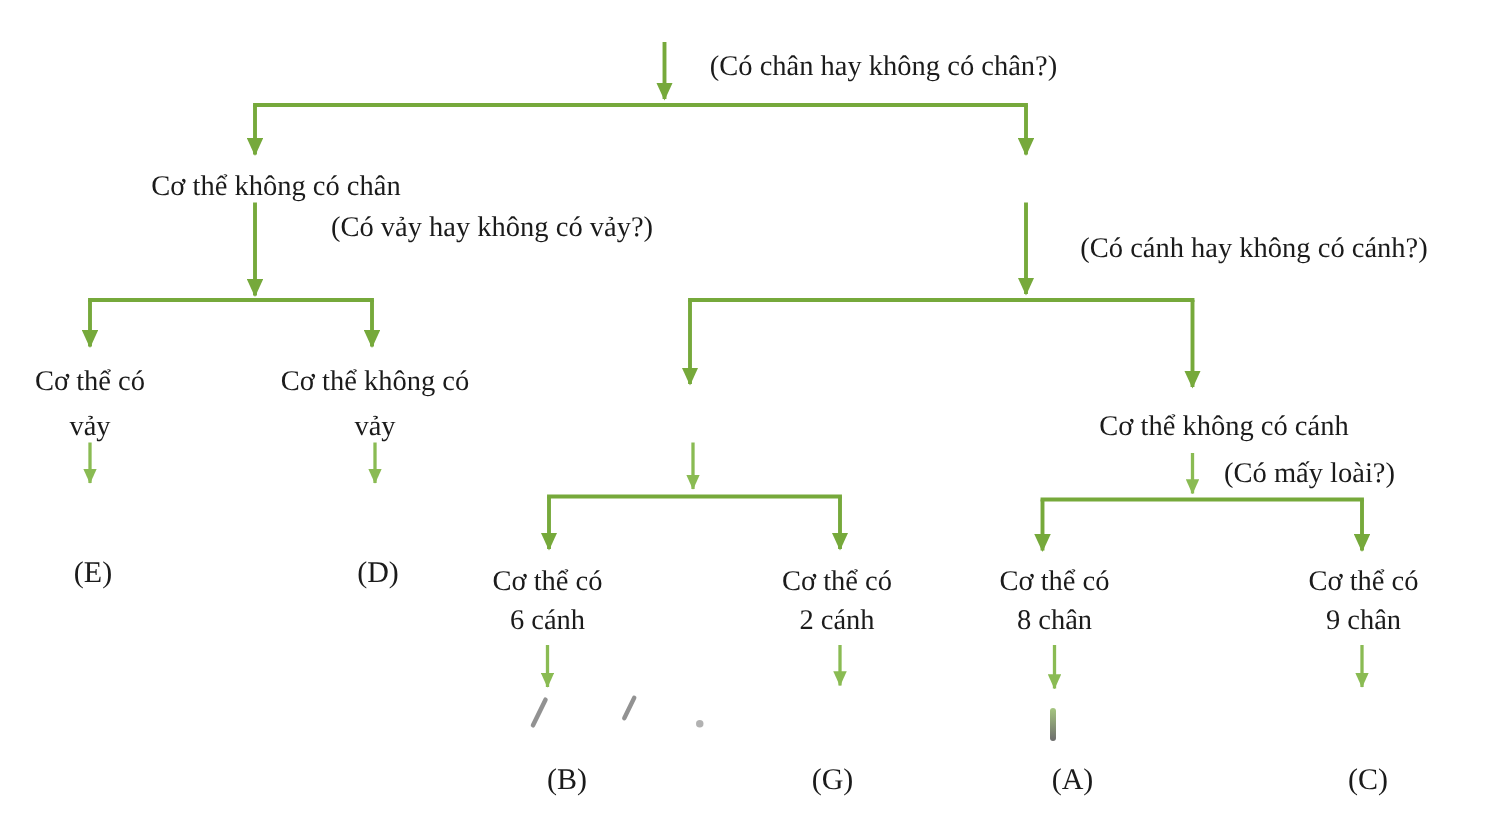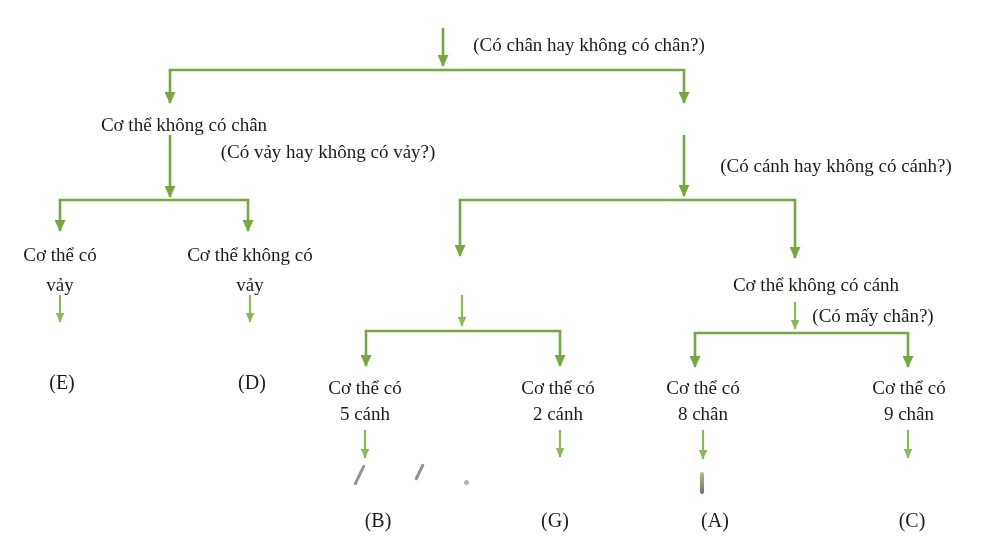"(Có mấy chân?)" div.node { text: chân -> loài }
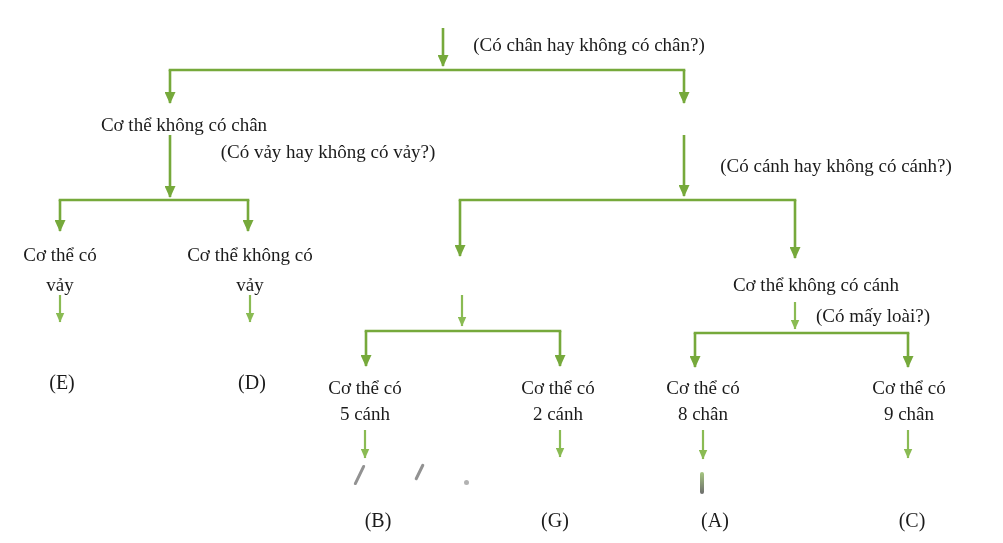"5 cánh" div { text: 5 -> 6 }
